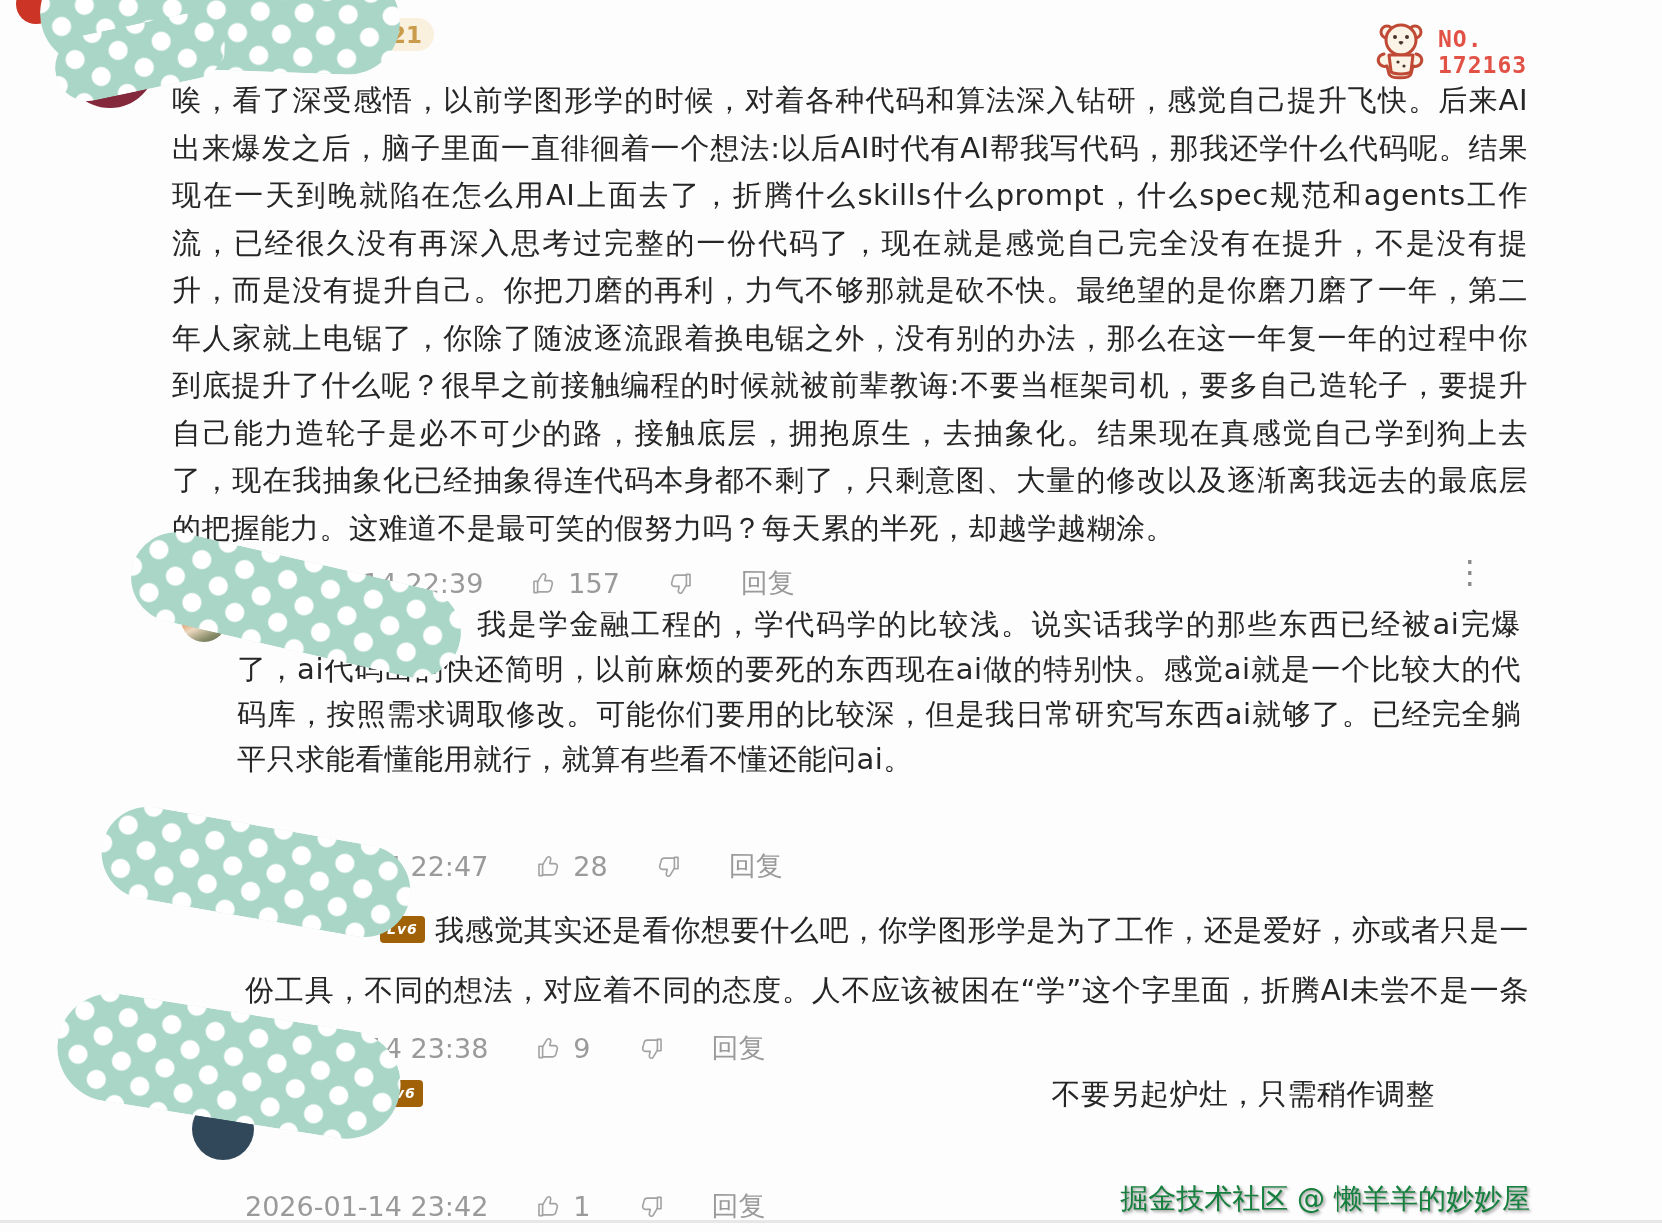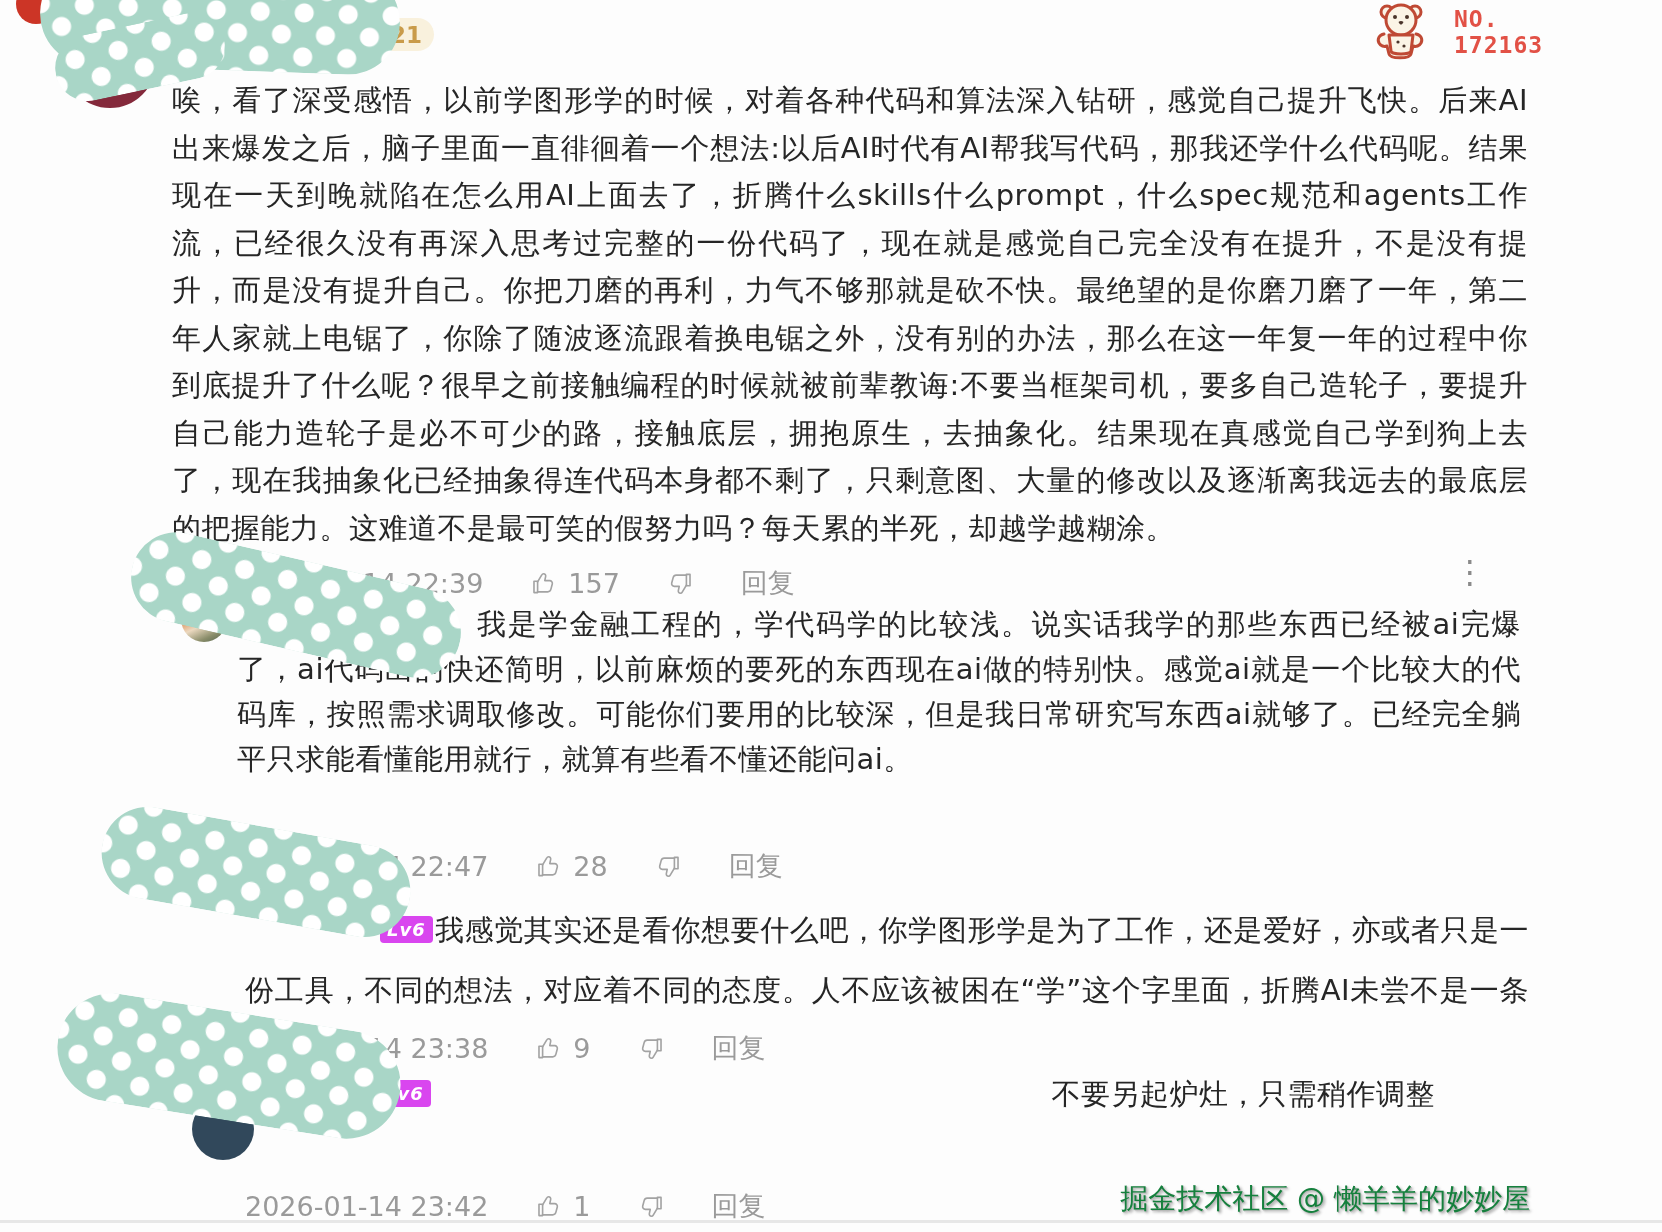"NO." .serial { gap: 24px -> 8px; top: 0 -> 20px }
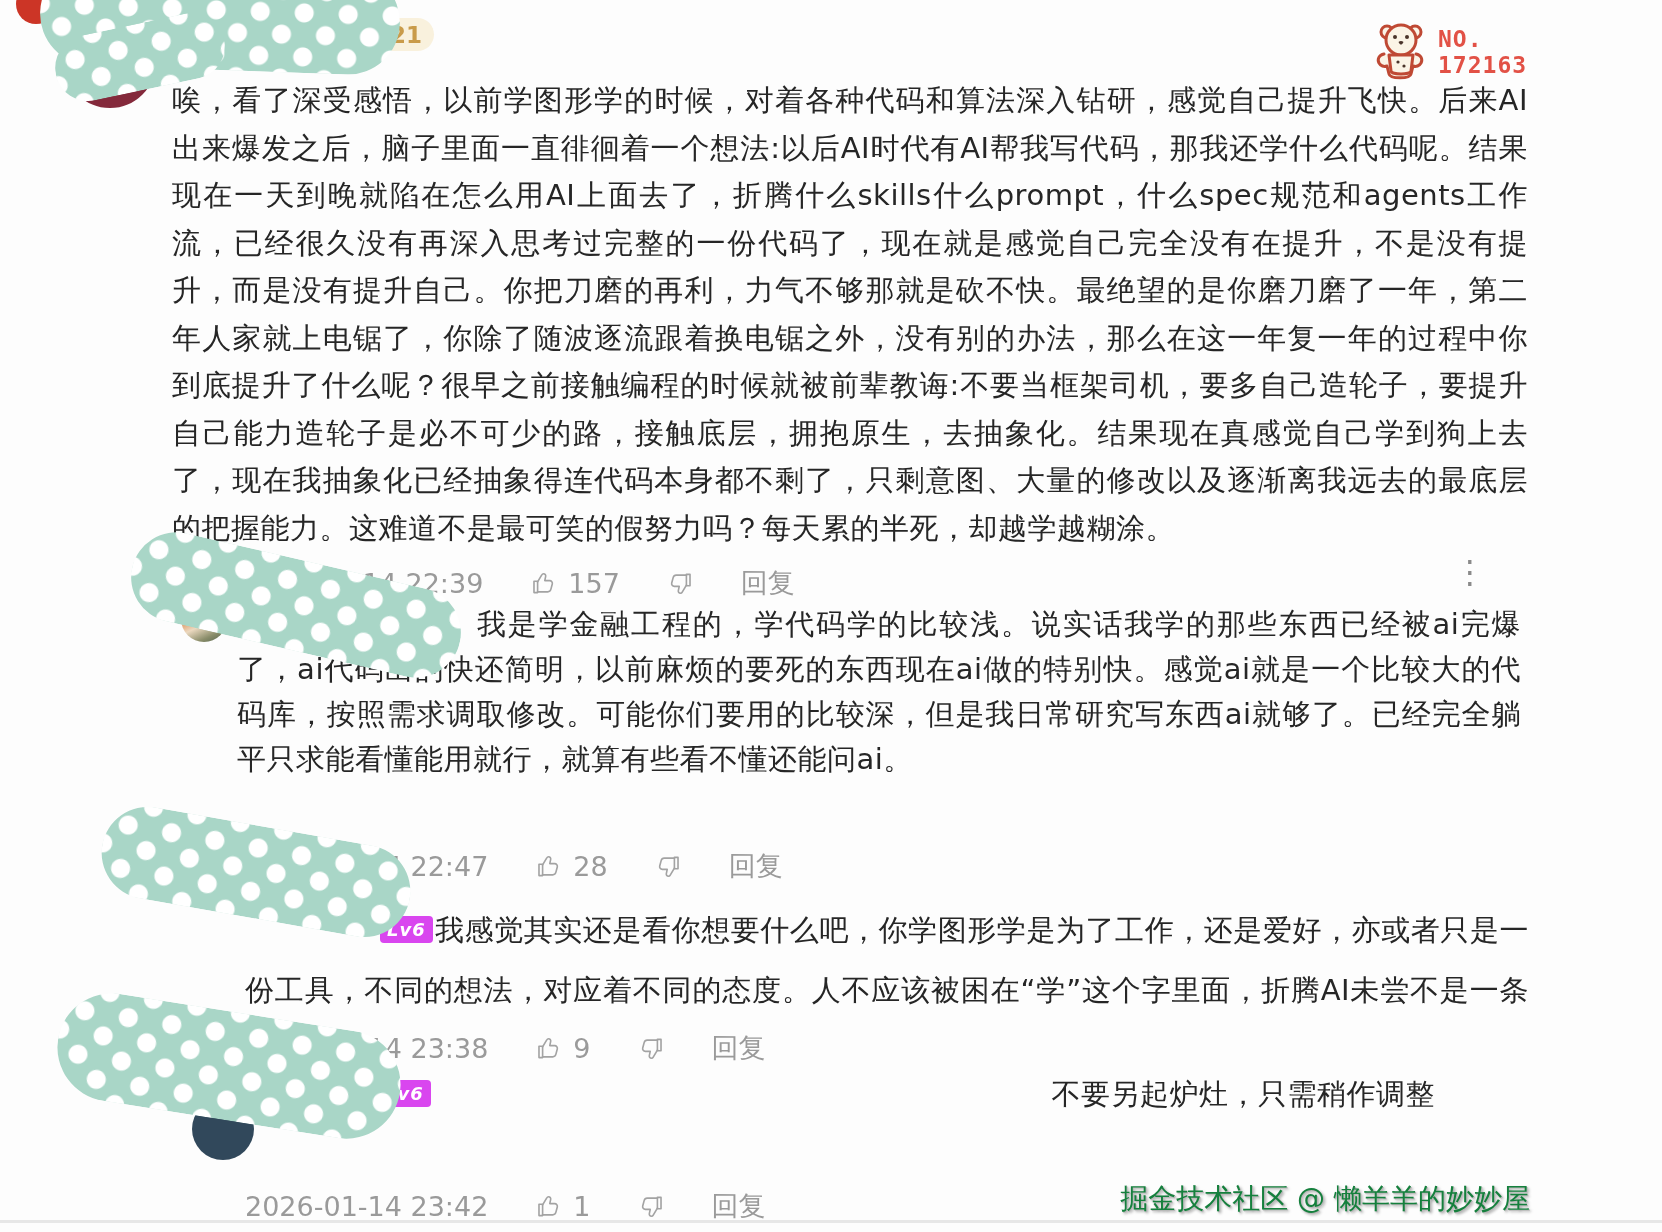"Lv6" .lv-badge { background: #d946ef -> #a16207; font-size: 18px -> 14px }
